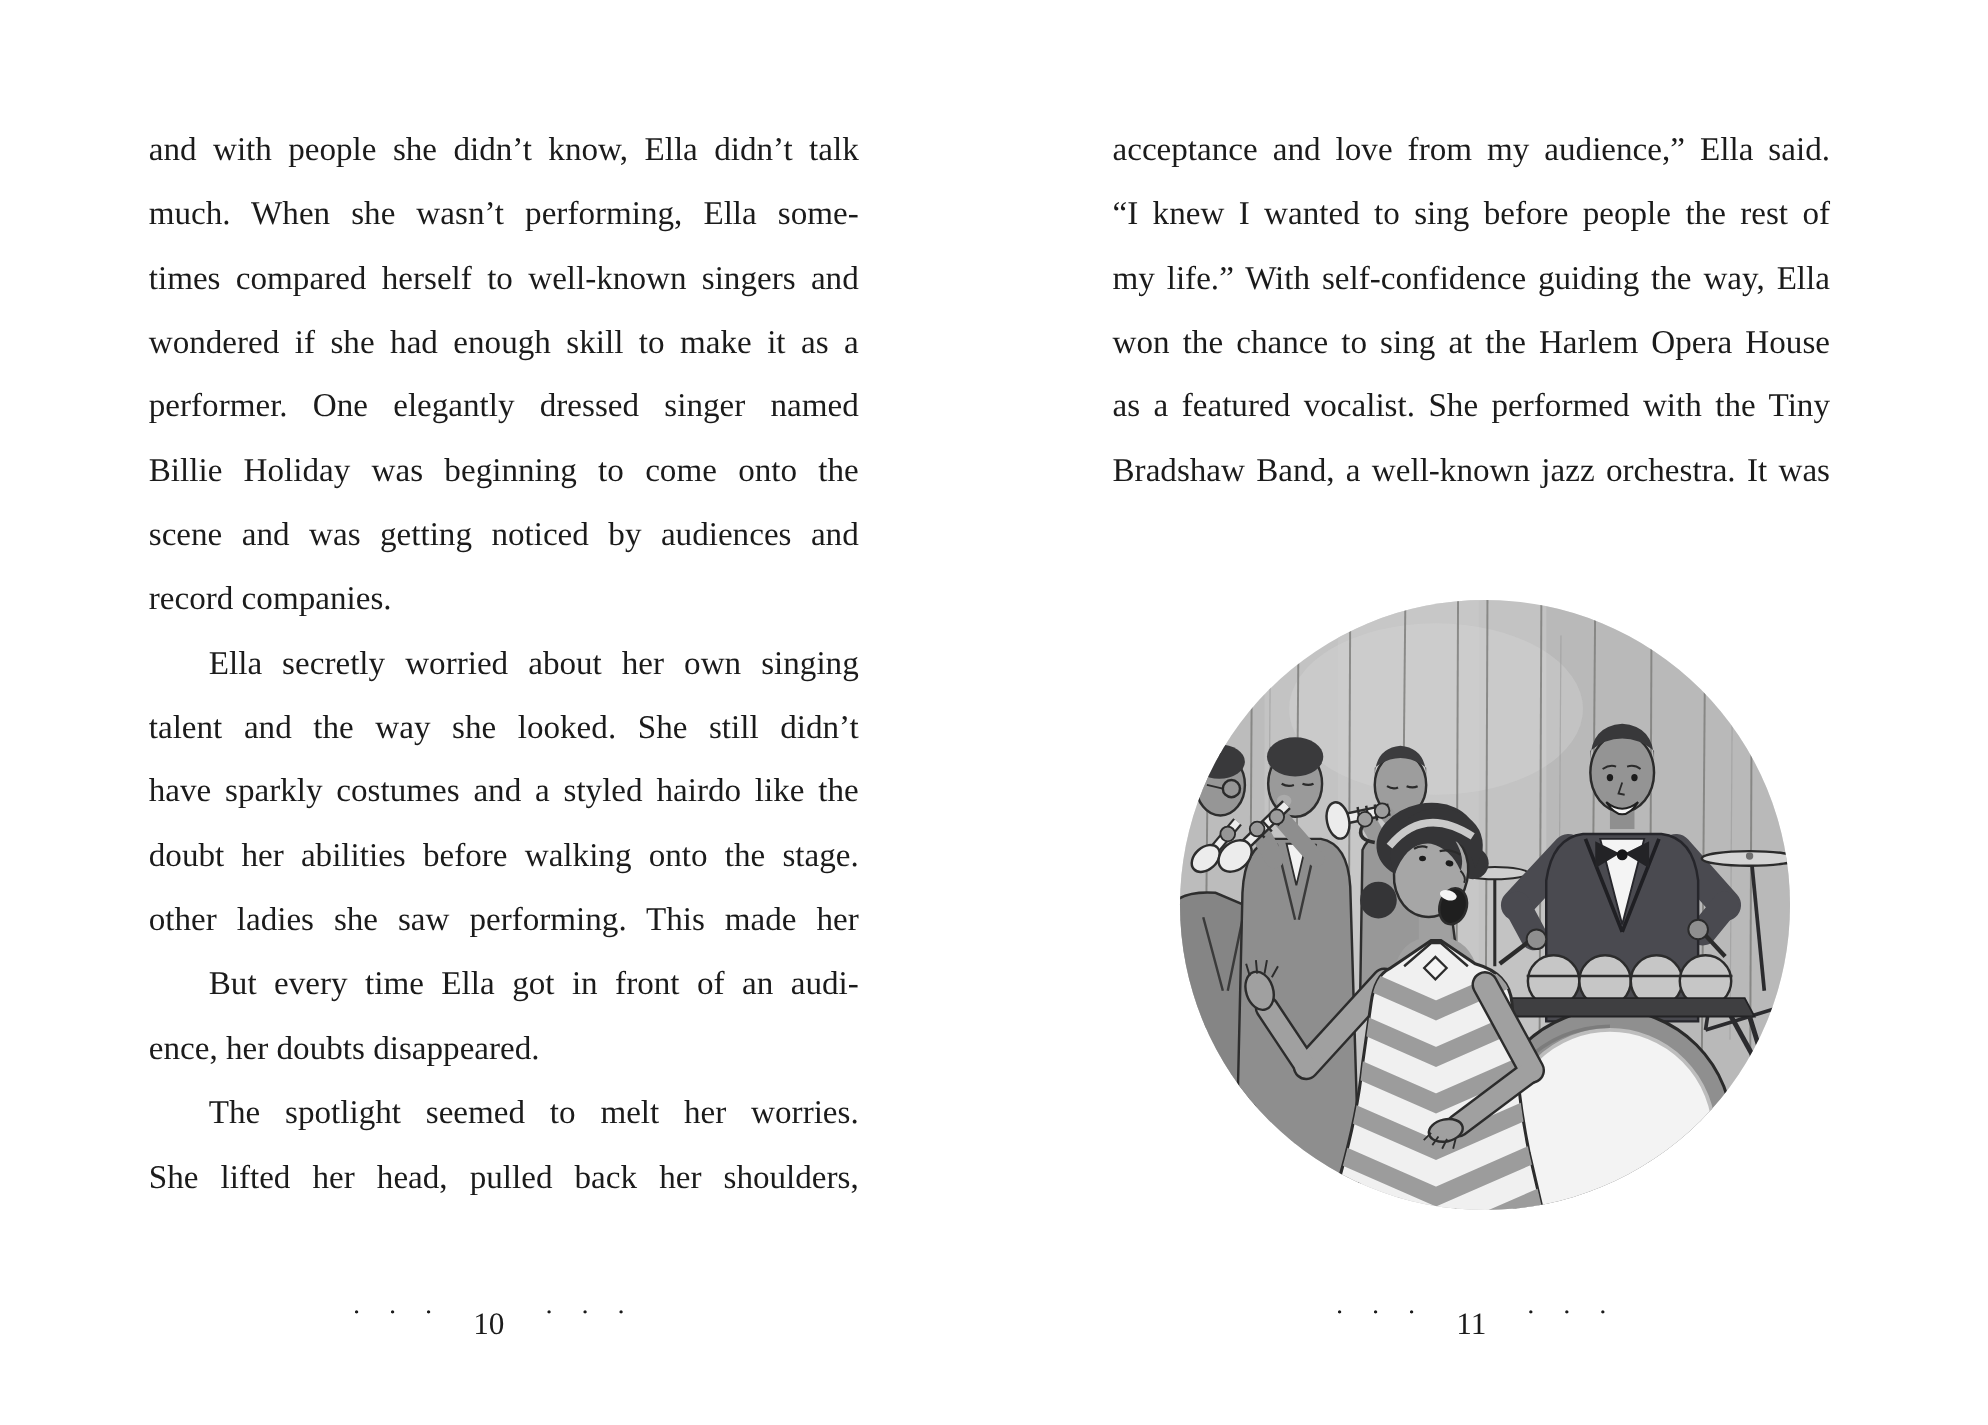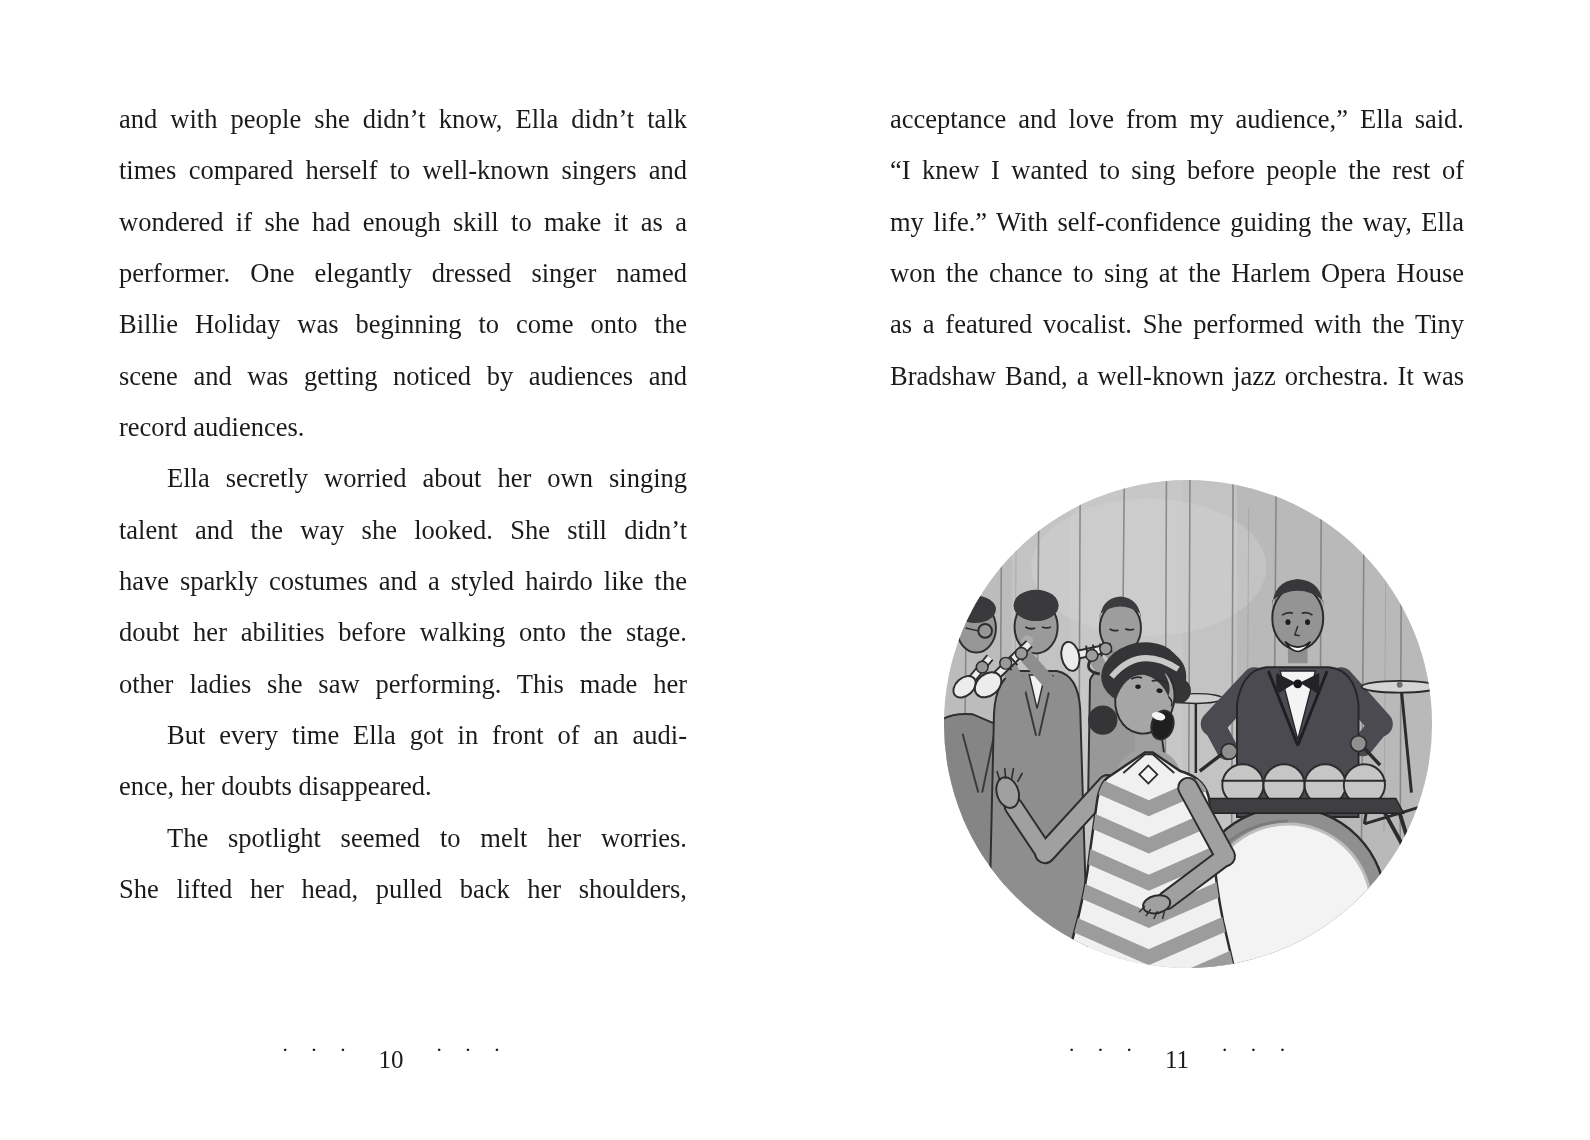"much. When she wasn’t performing," div.line { html: none -> <div>much. When she wasn’t performing, Ella some-</div> }
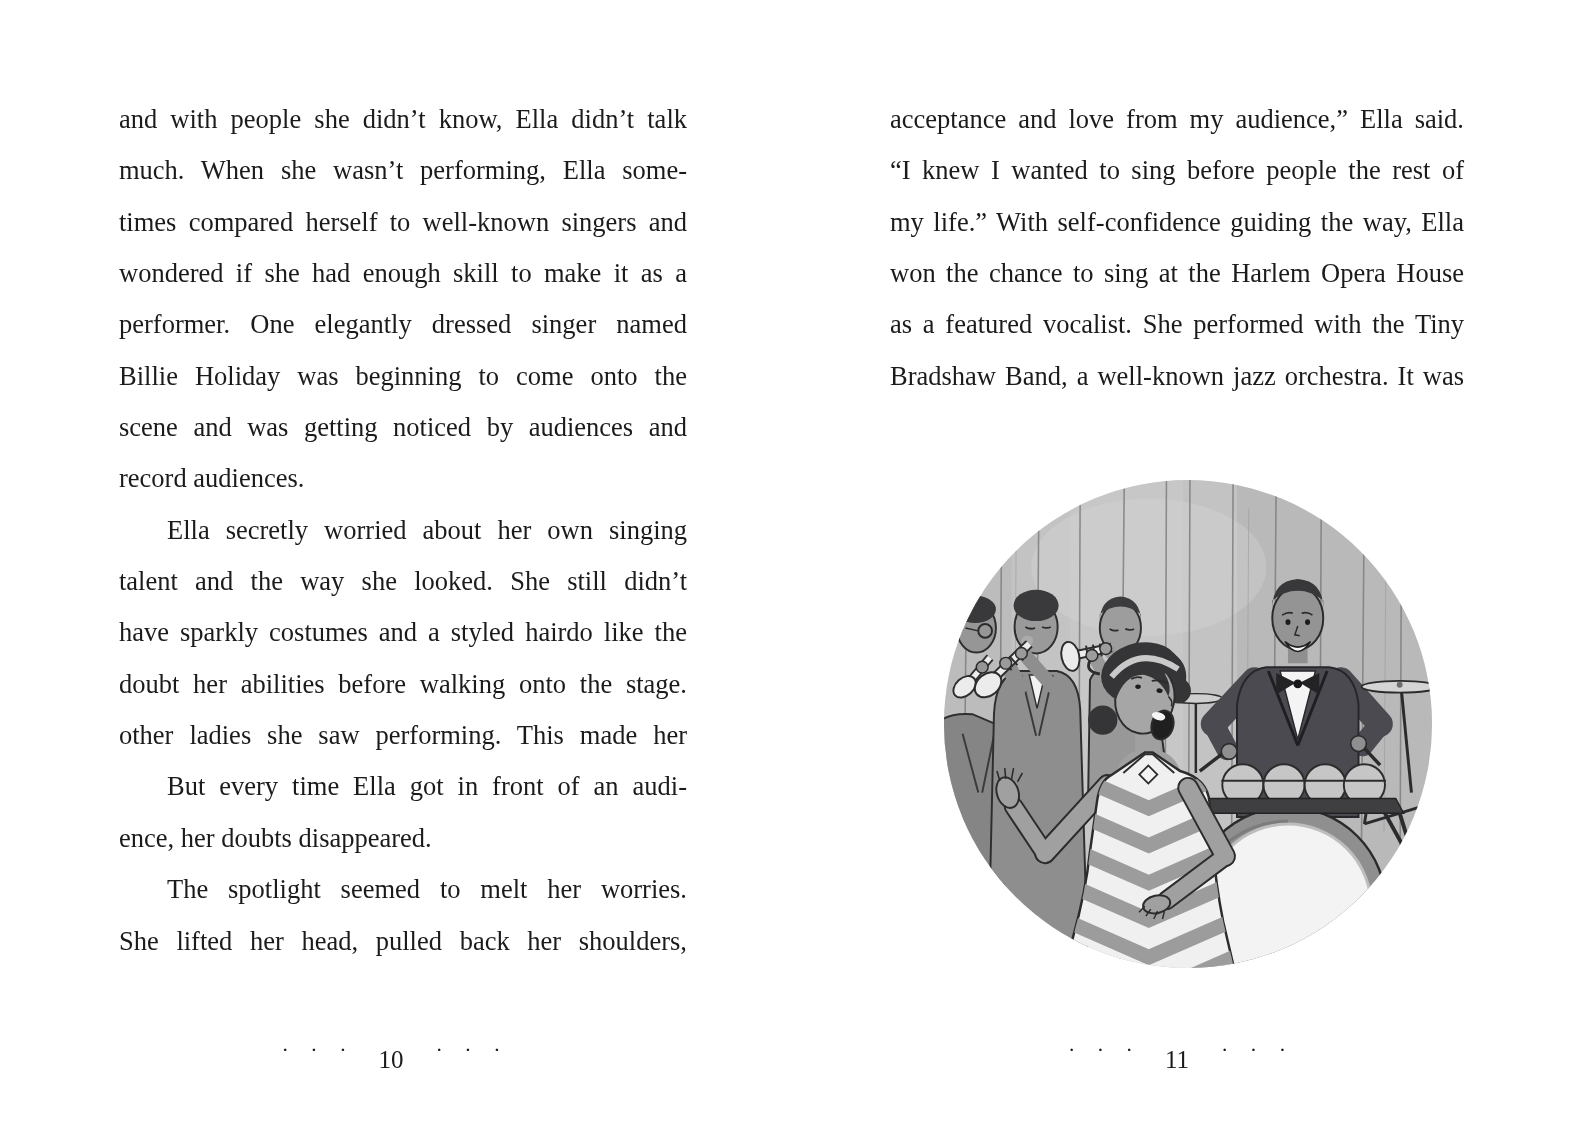"record audiences." div.line { text: audiences -> companies }
